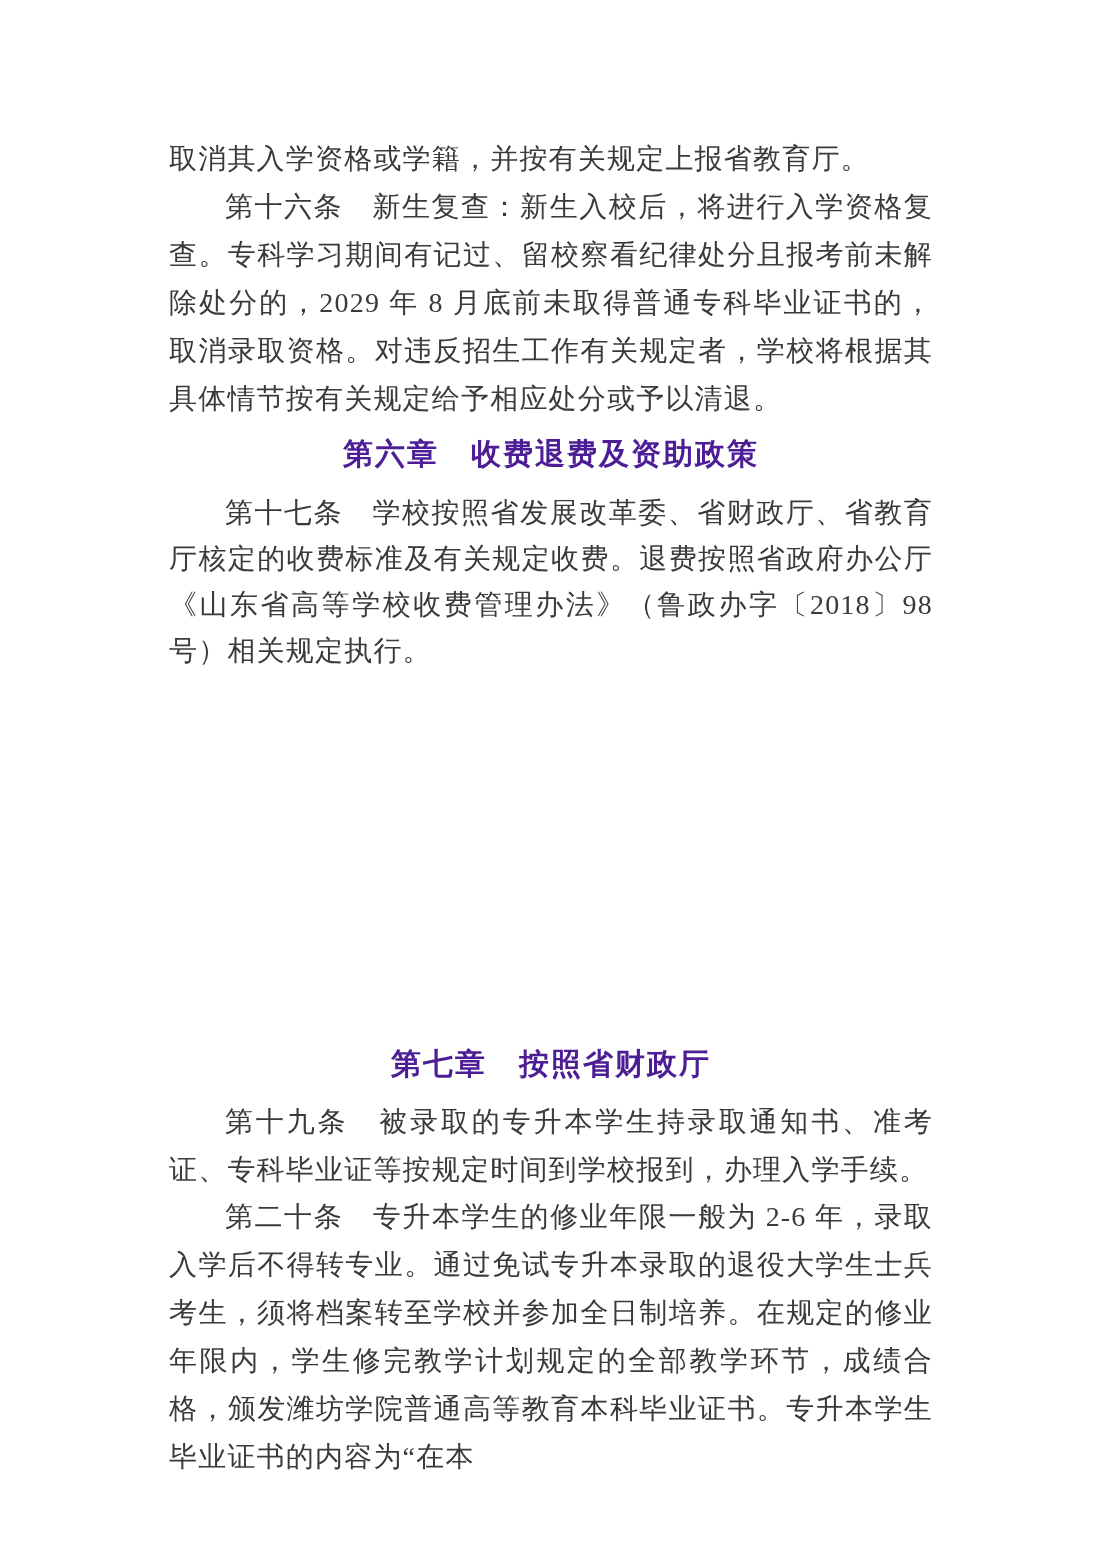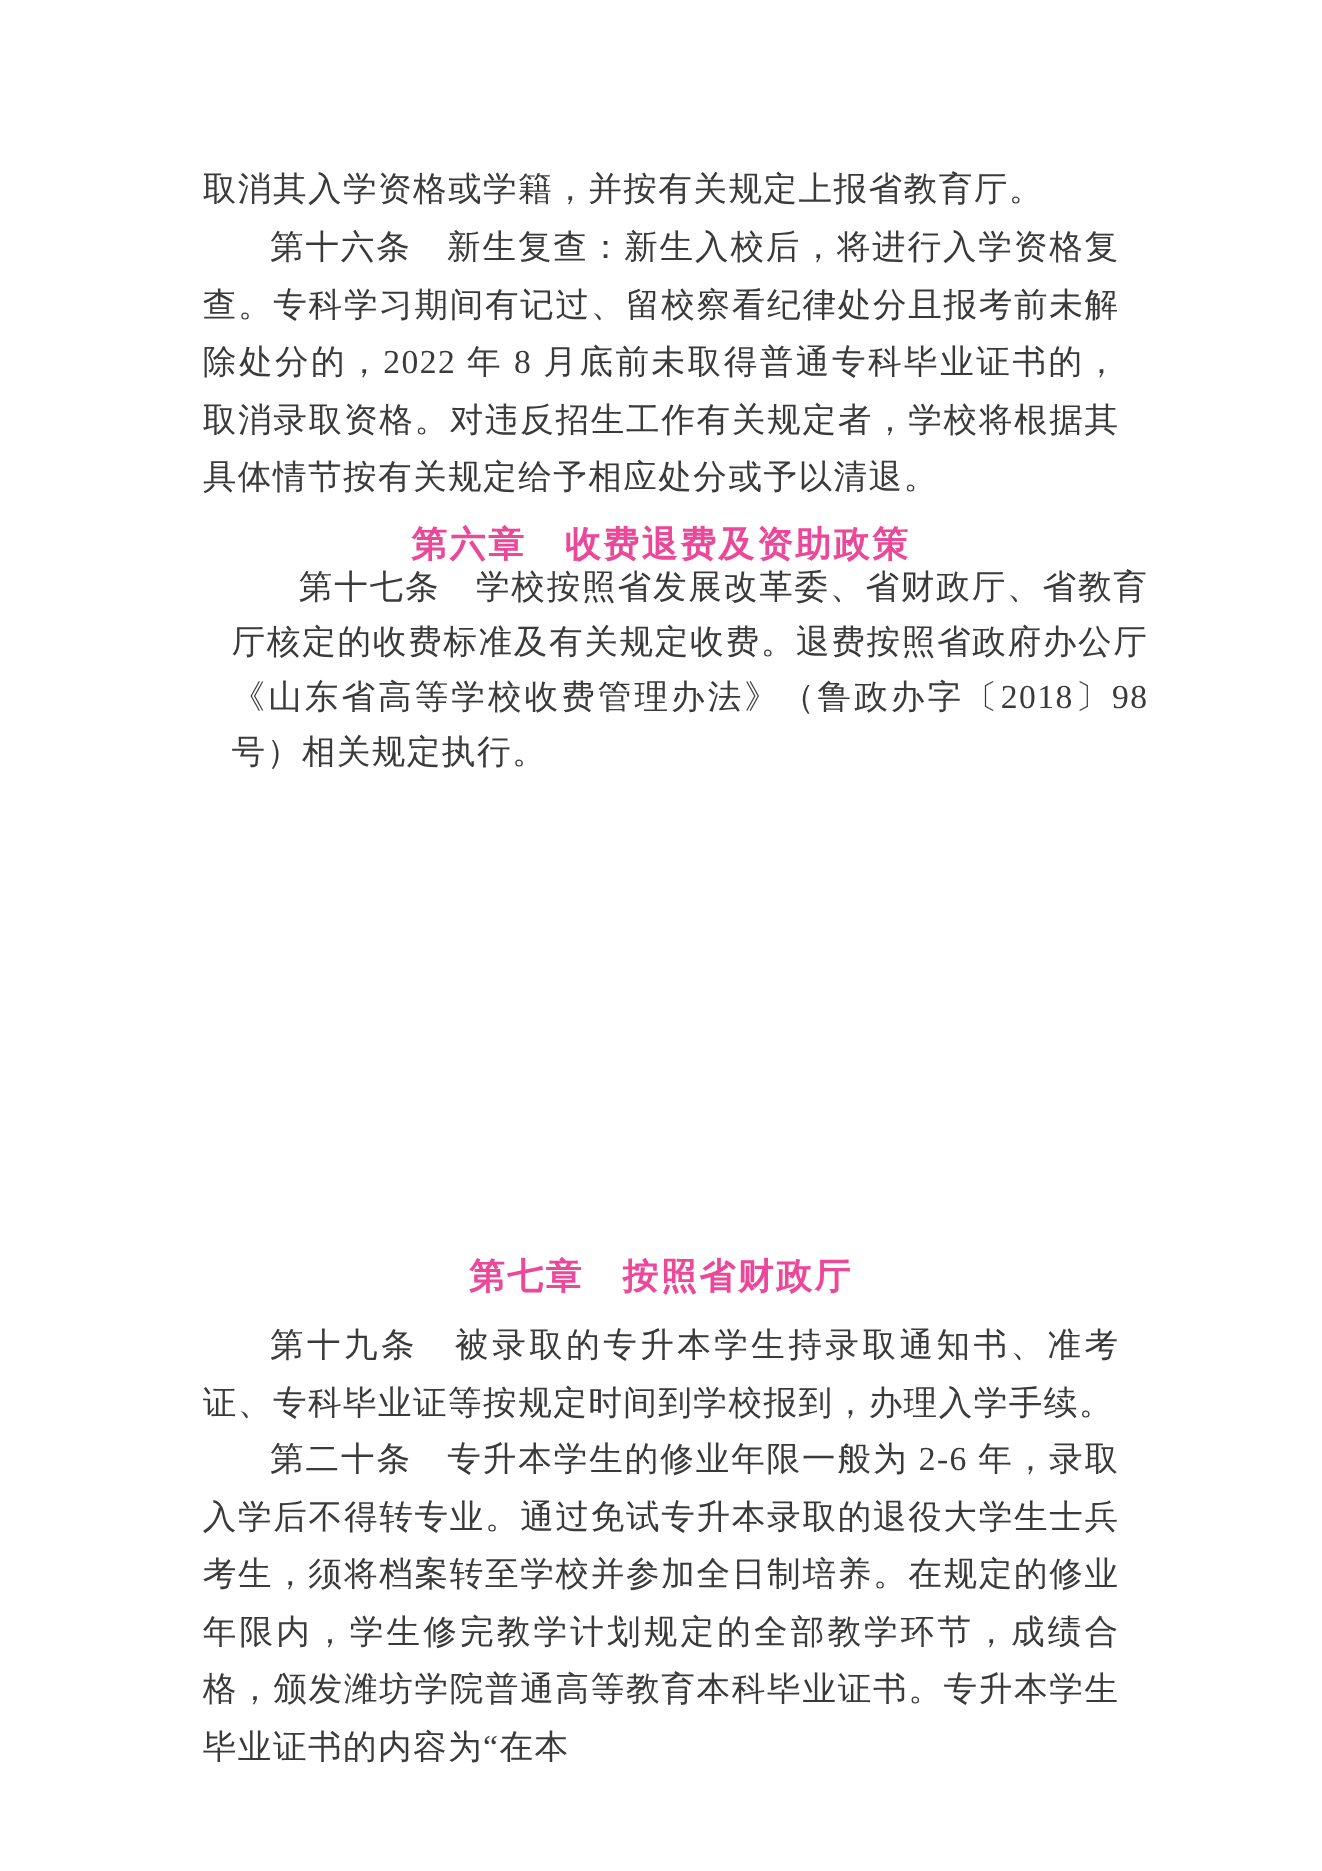"第十六条" p.blk { text: 2022 -> 2029 }
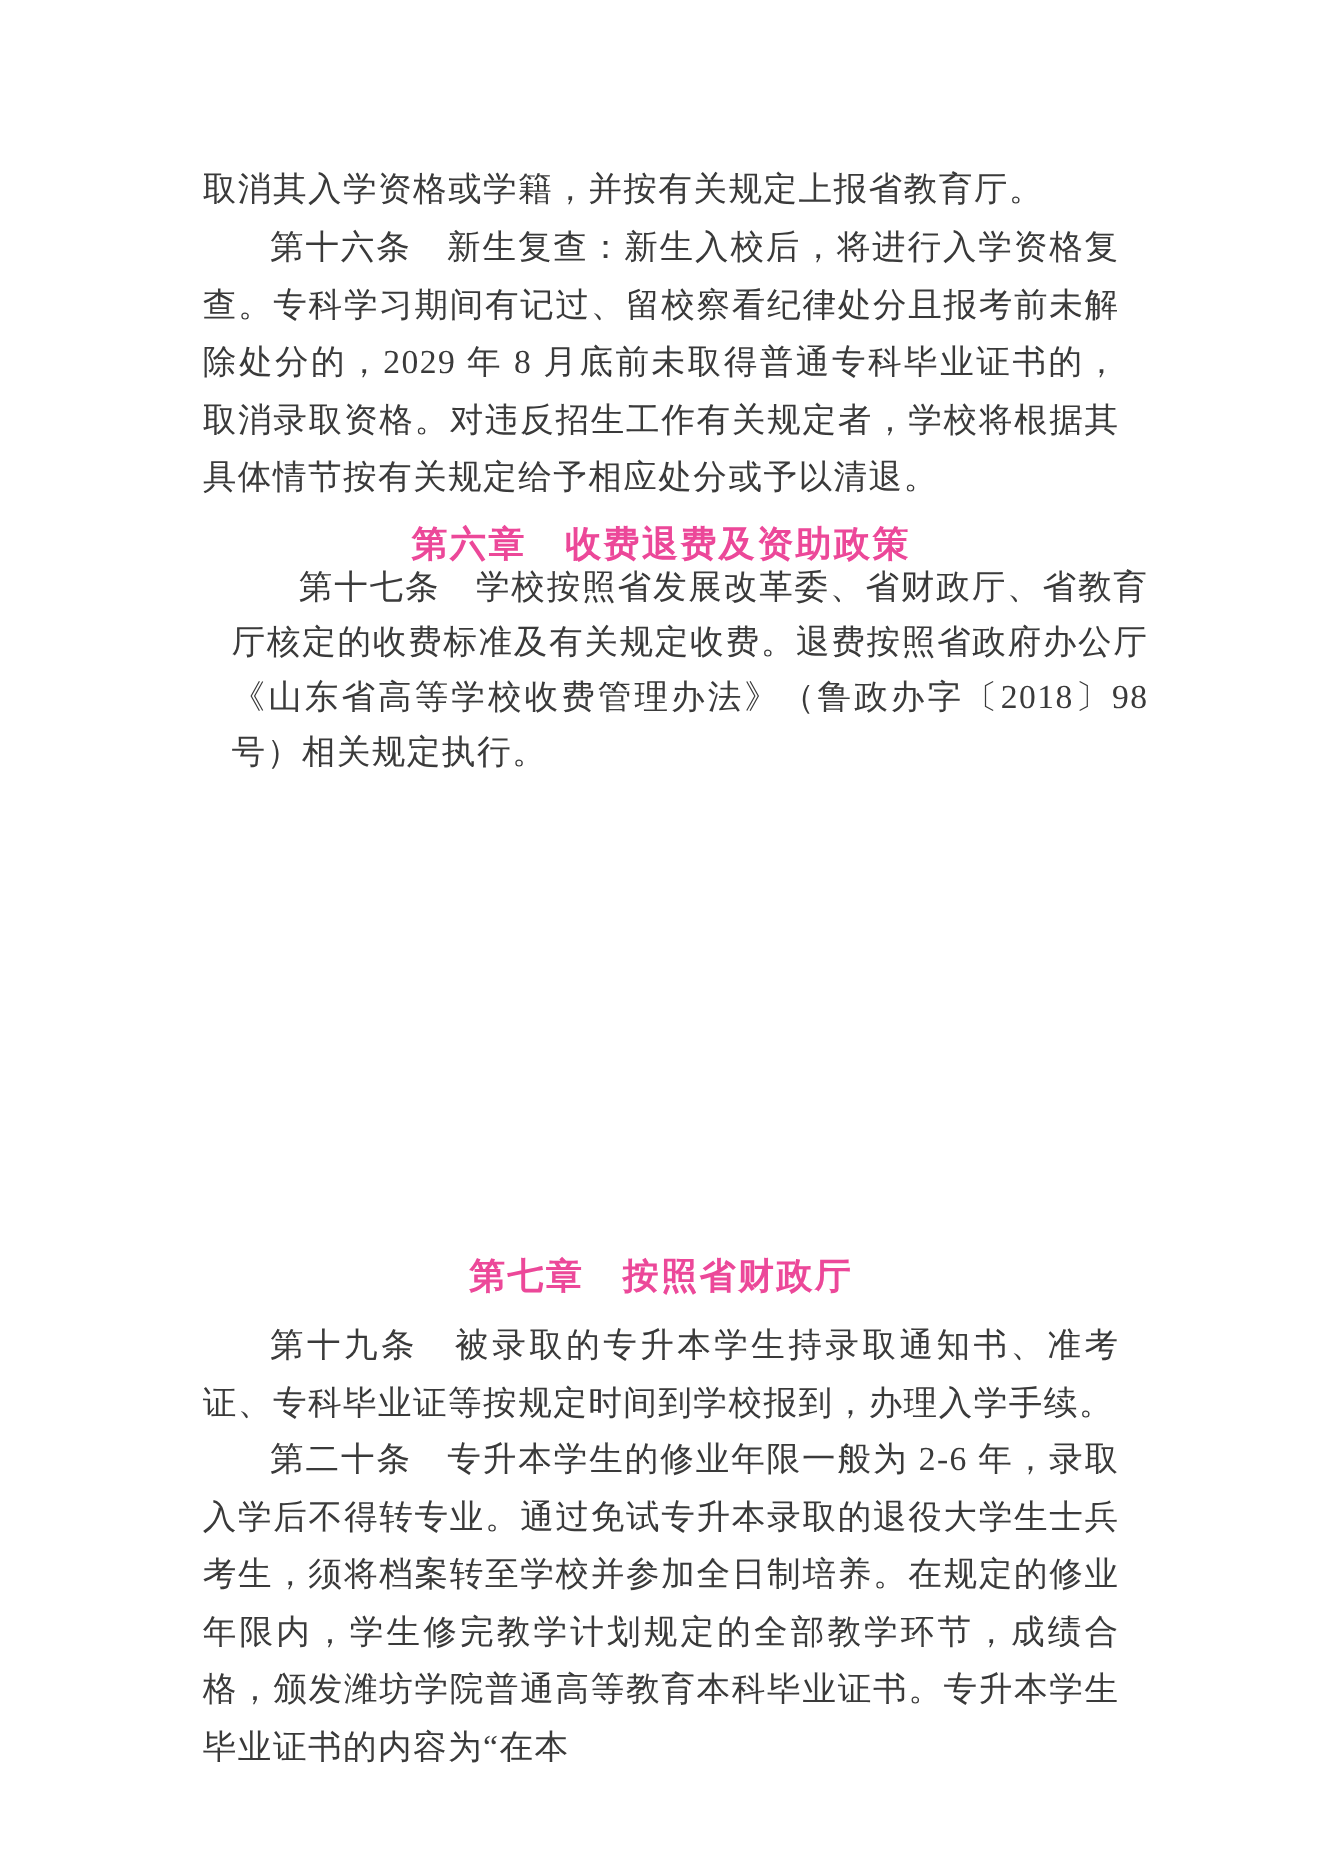"第六章 收费退费及资助政策" .heading { color: #ec4899 -> #4c1d95 }
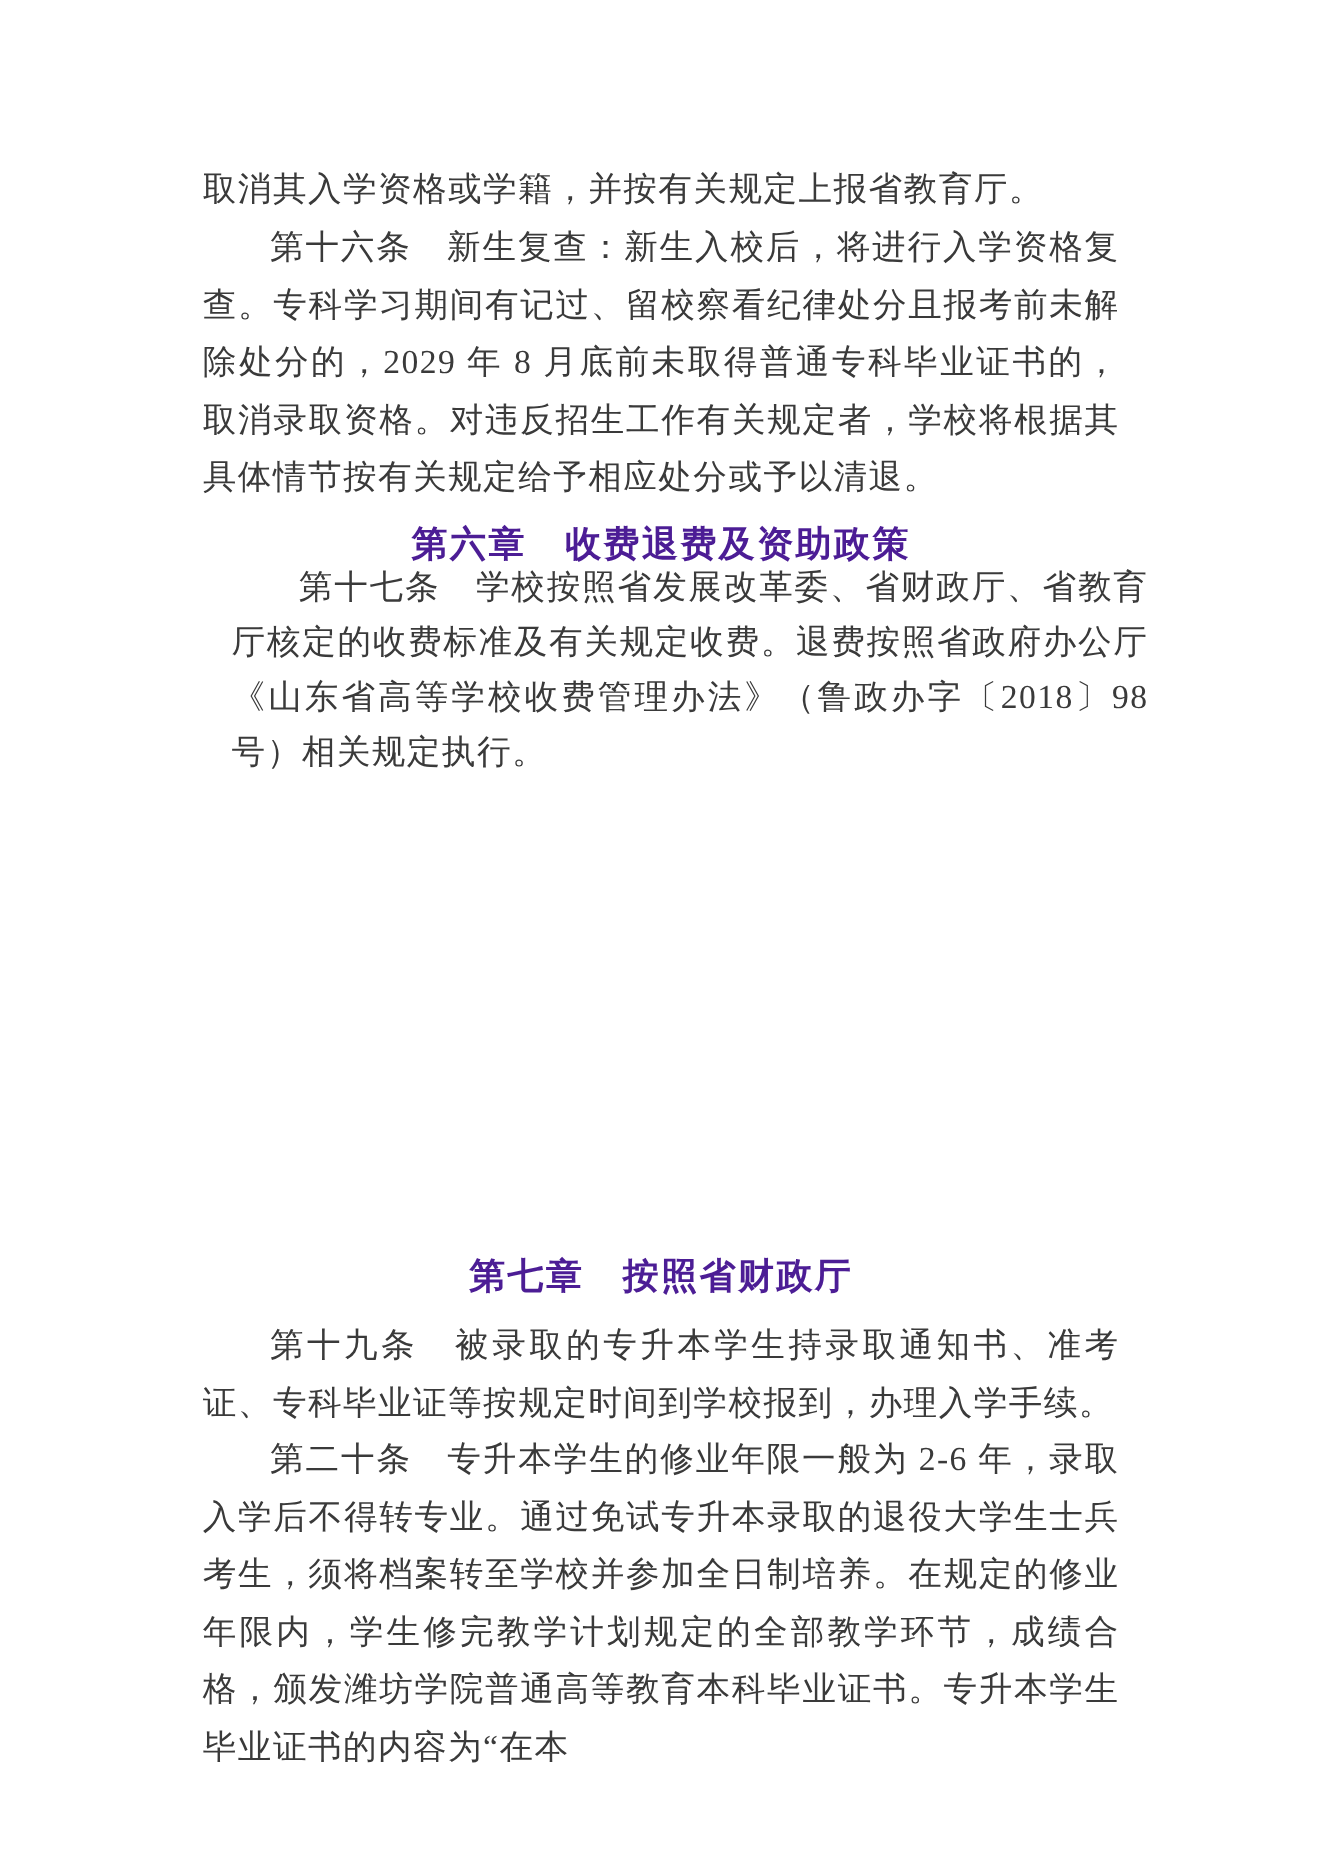"第十七条" .b4 { margin-left: 24px -> none; top: 467px -> 490px }
